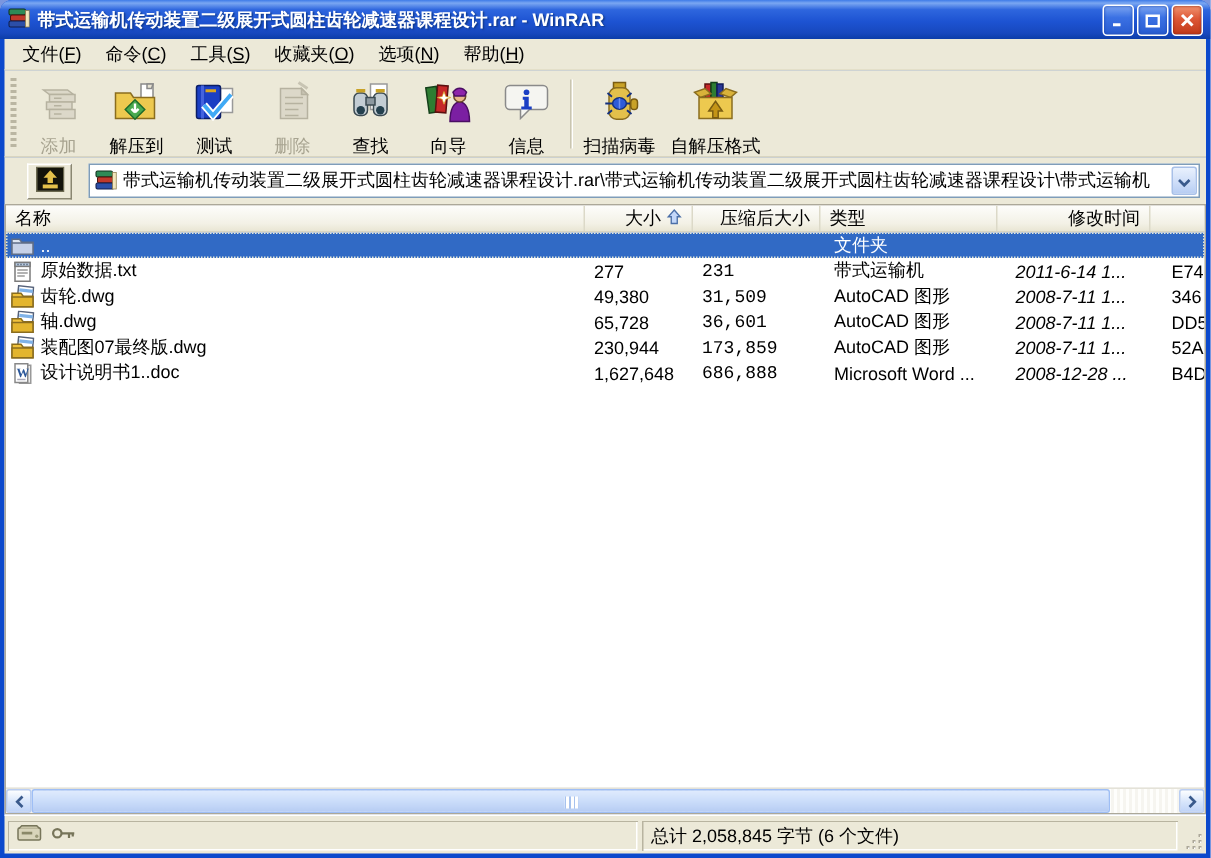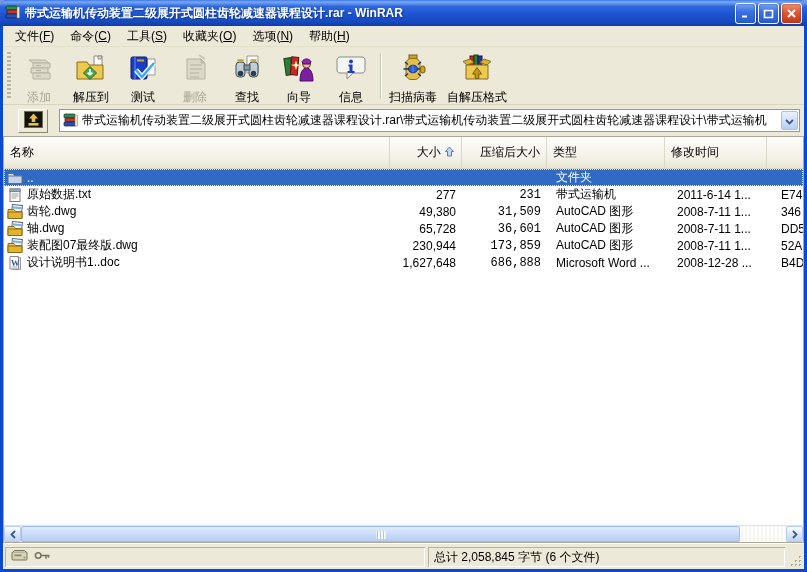"名称" .lheader { height: 32px -> 18px }
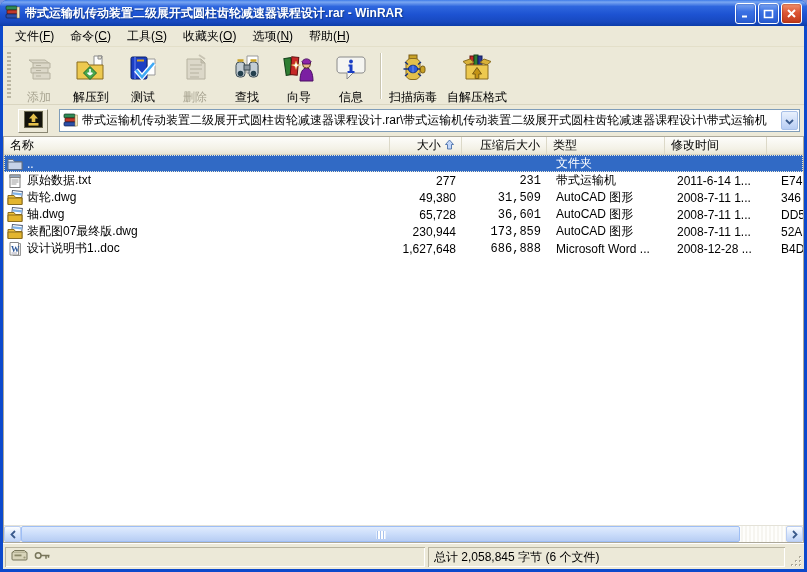"修改时间" .c-modified { justify-content: none -> flex-end }
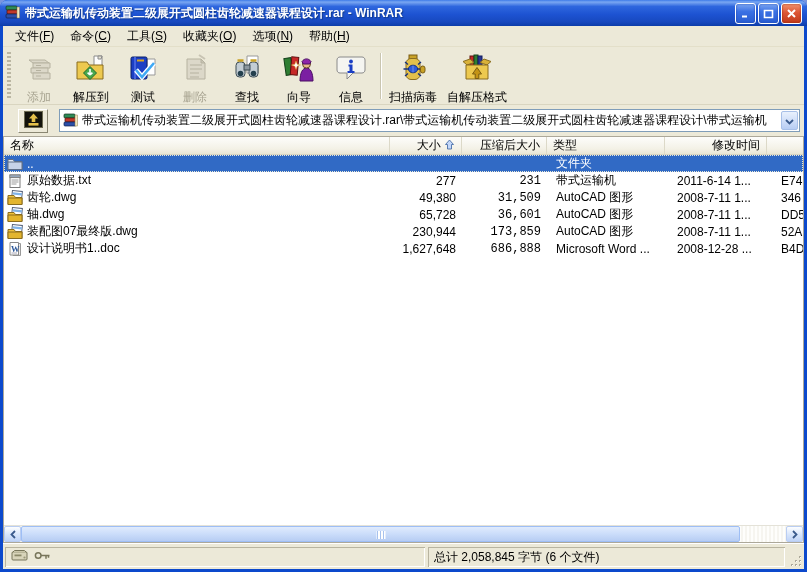"277" .cell.num { text-align: right -> none }
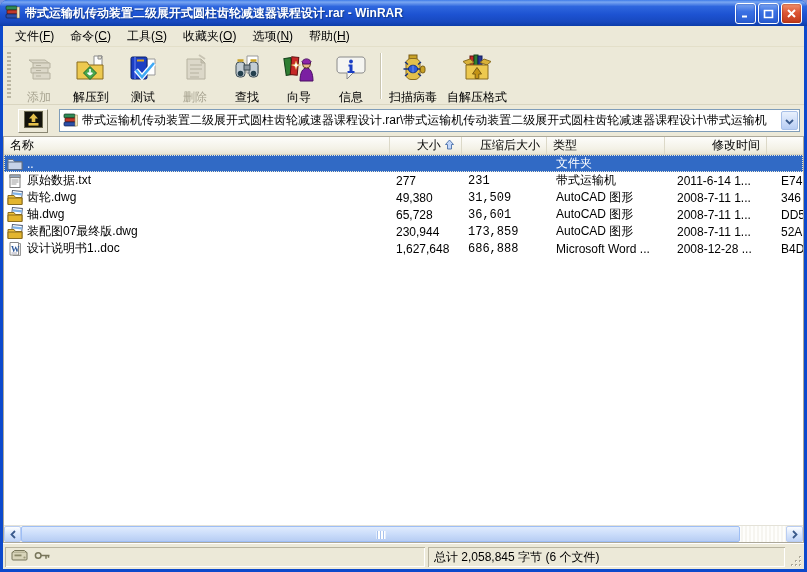"2011-6-14 1..." .cell.modified { font-style: none -> italic }
